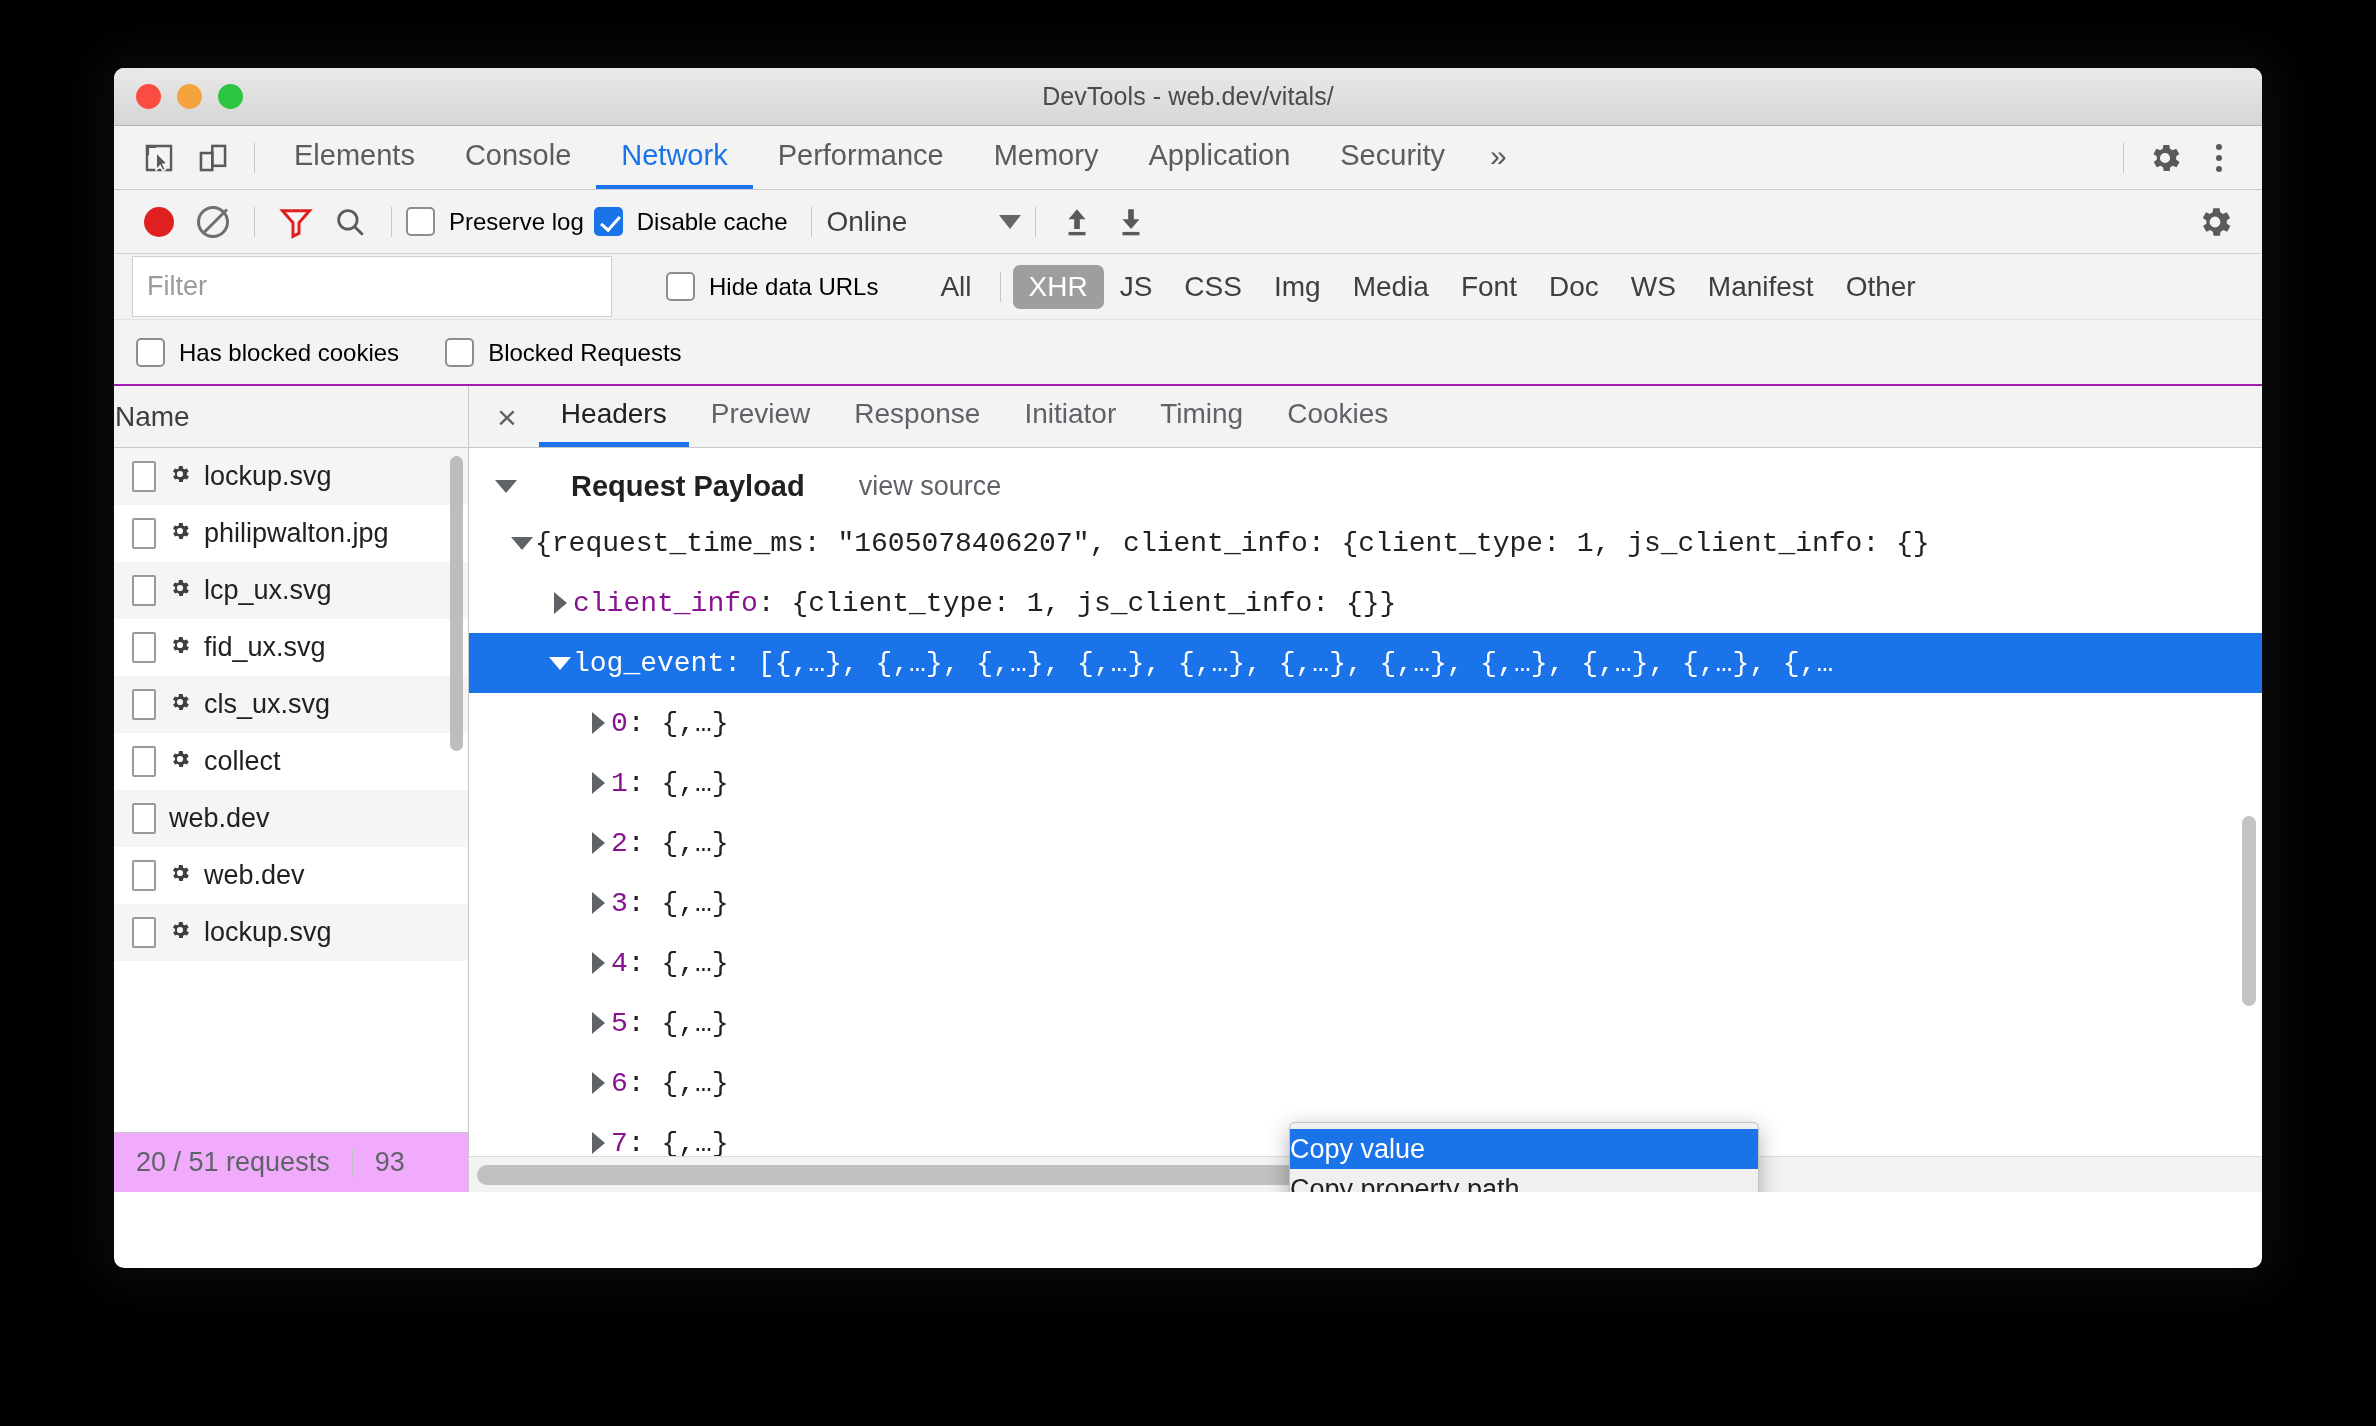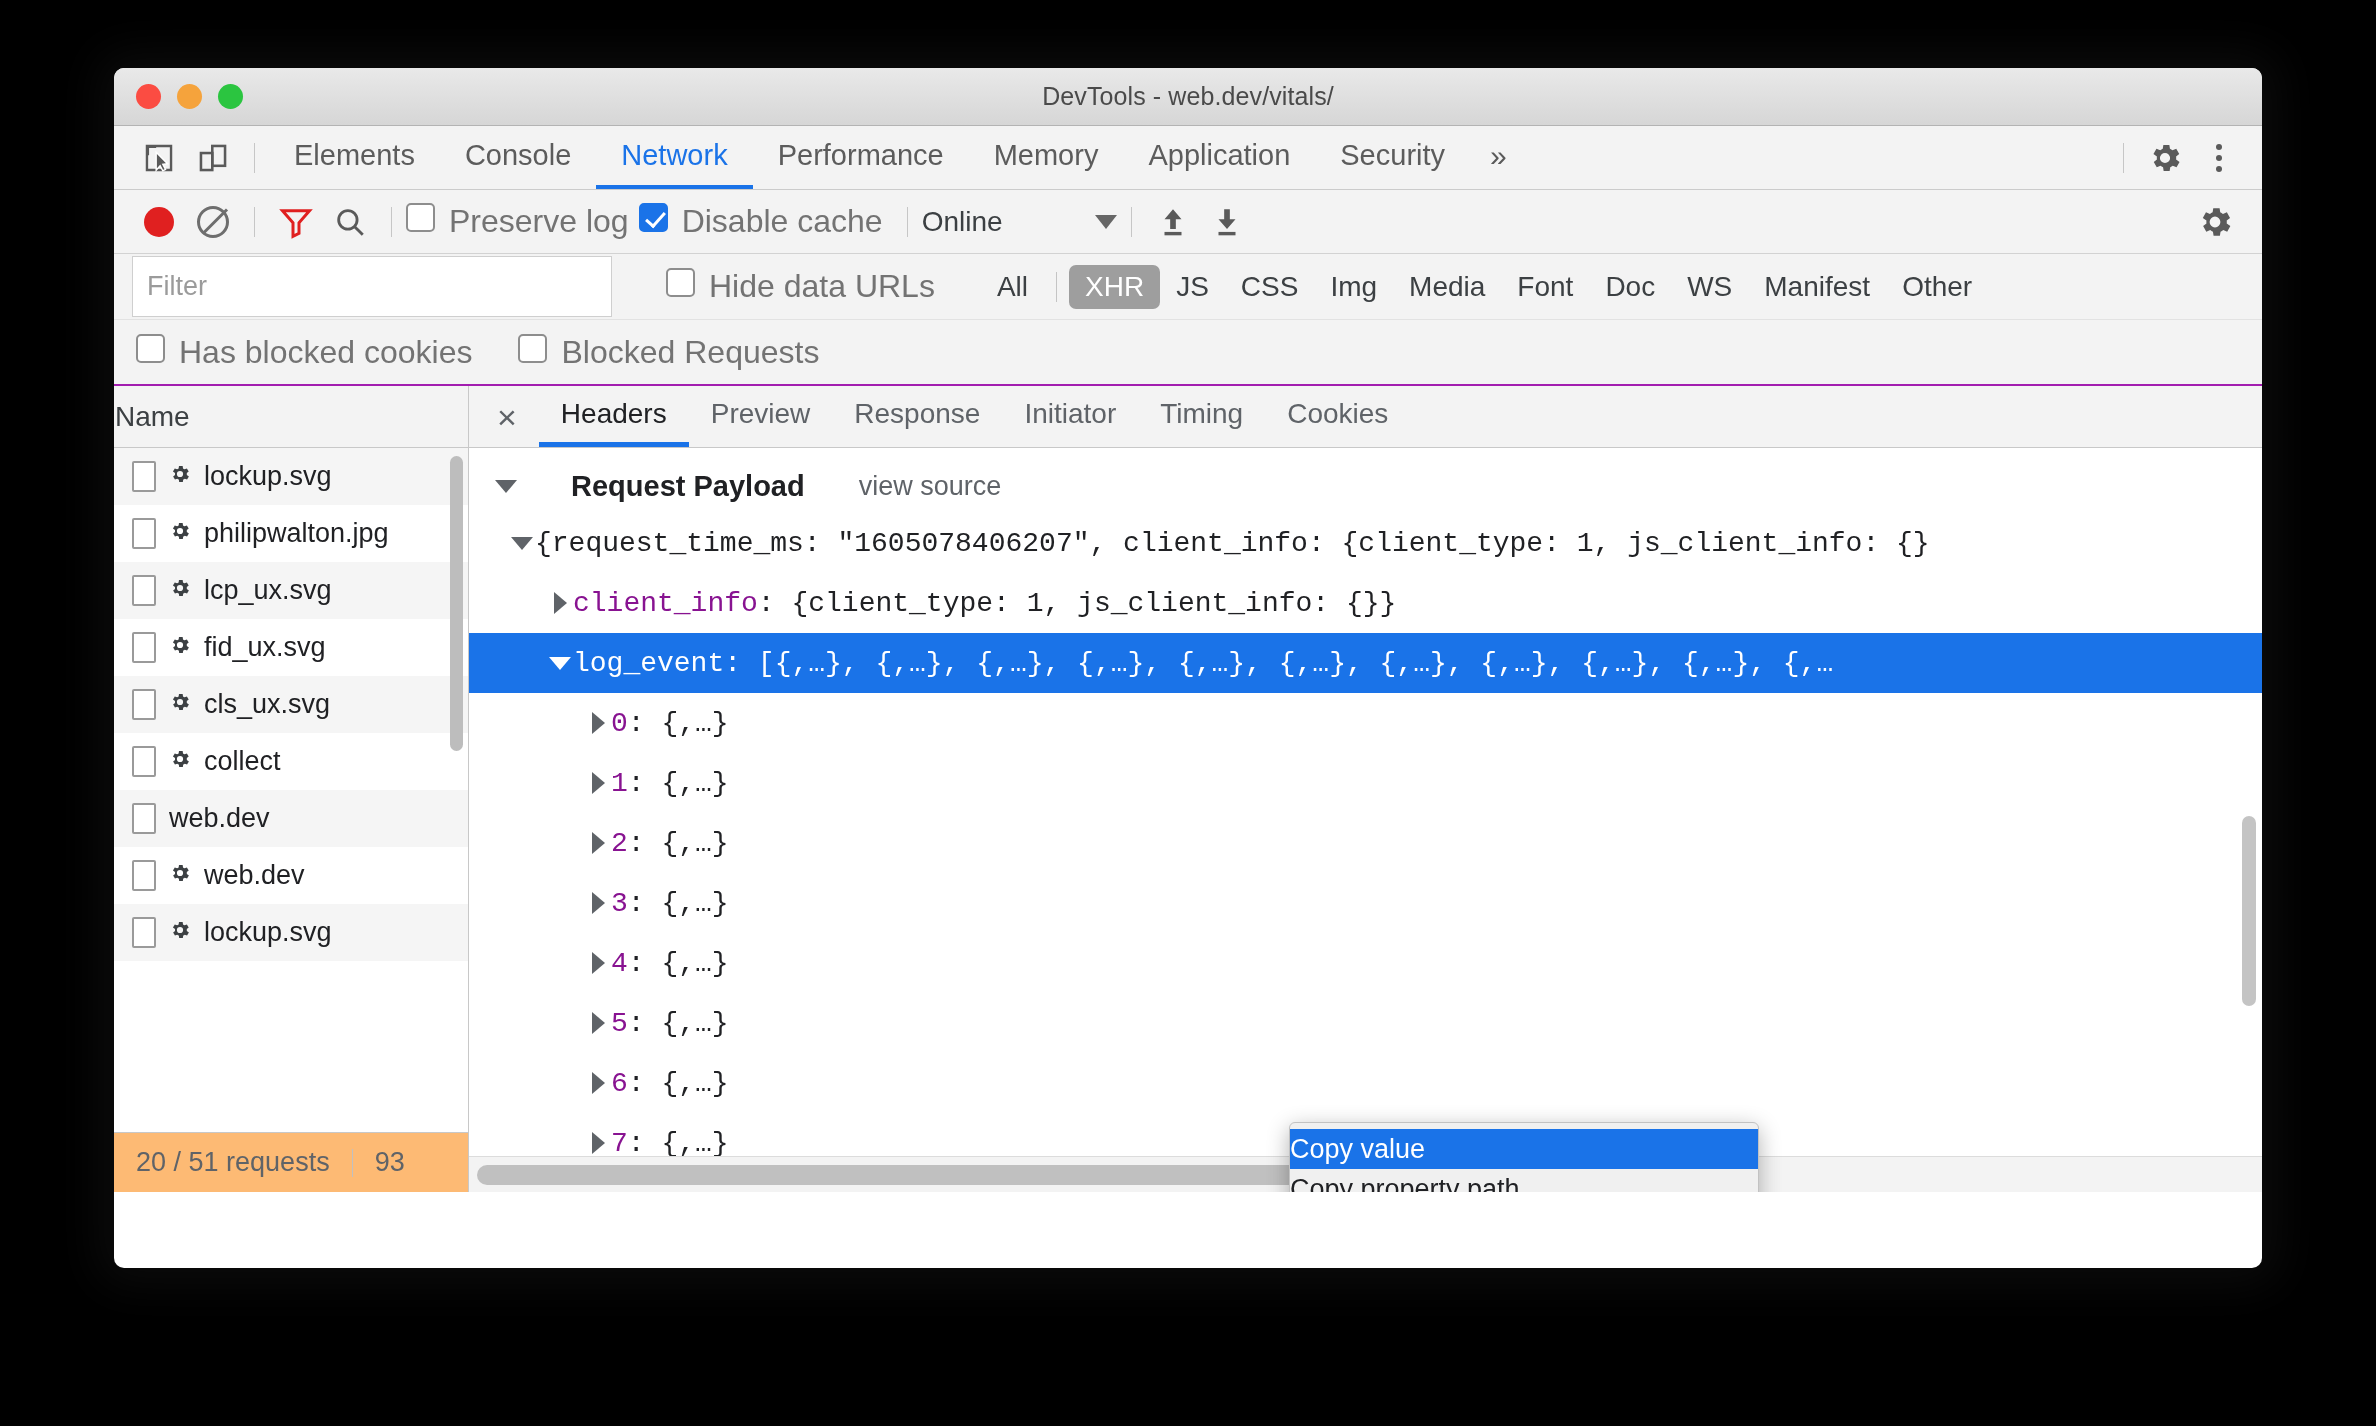"Preserve log" .cblabel { align-items: flex-start -> flex-end; color: #737373 -> #000000; font-size: 32px -> 24px }
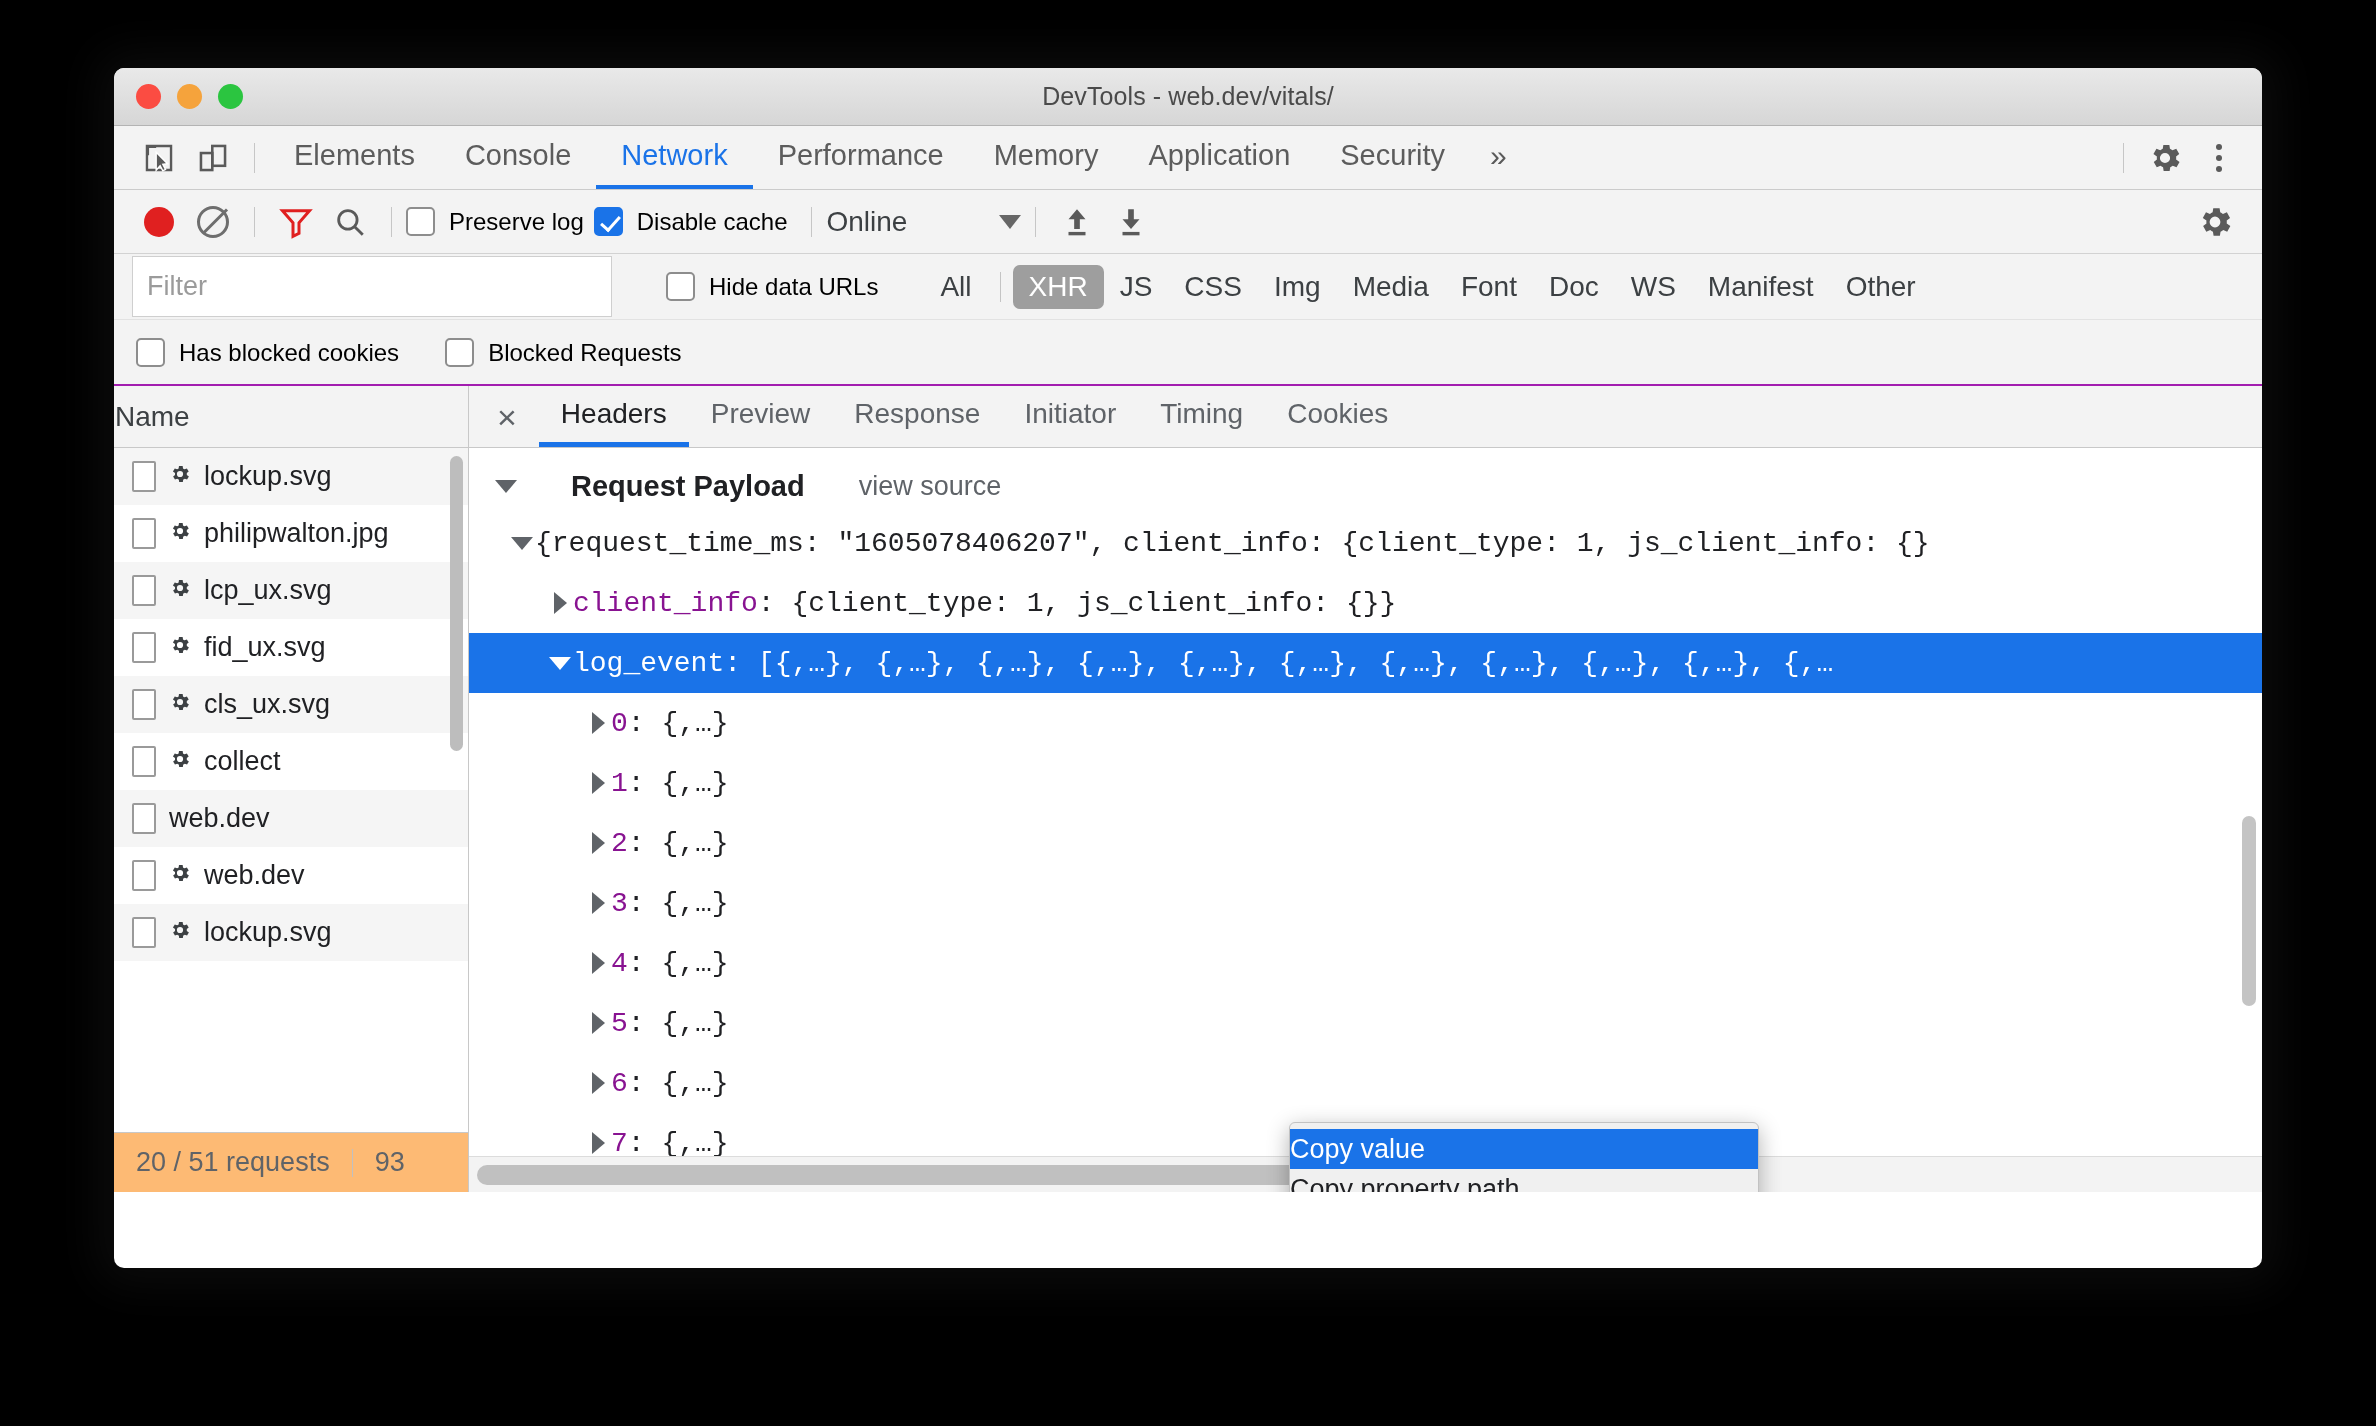"20 / 51 requests" .statusbar { background: #fdba74 -> #f0abfc }
